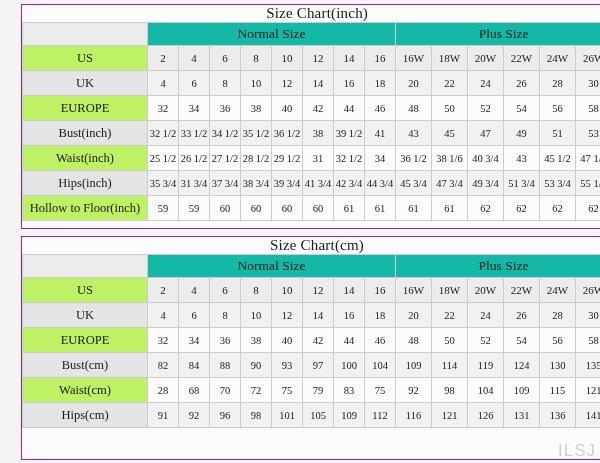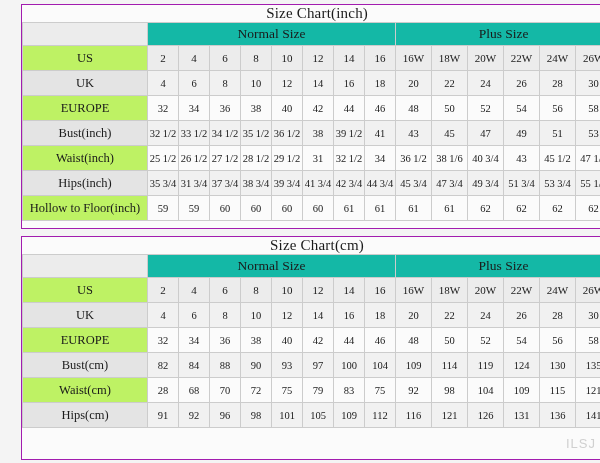"ILSJ" .watermark { bottom: 12px -> 2px; font-size: 13px -> 17px }
